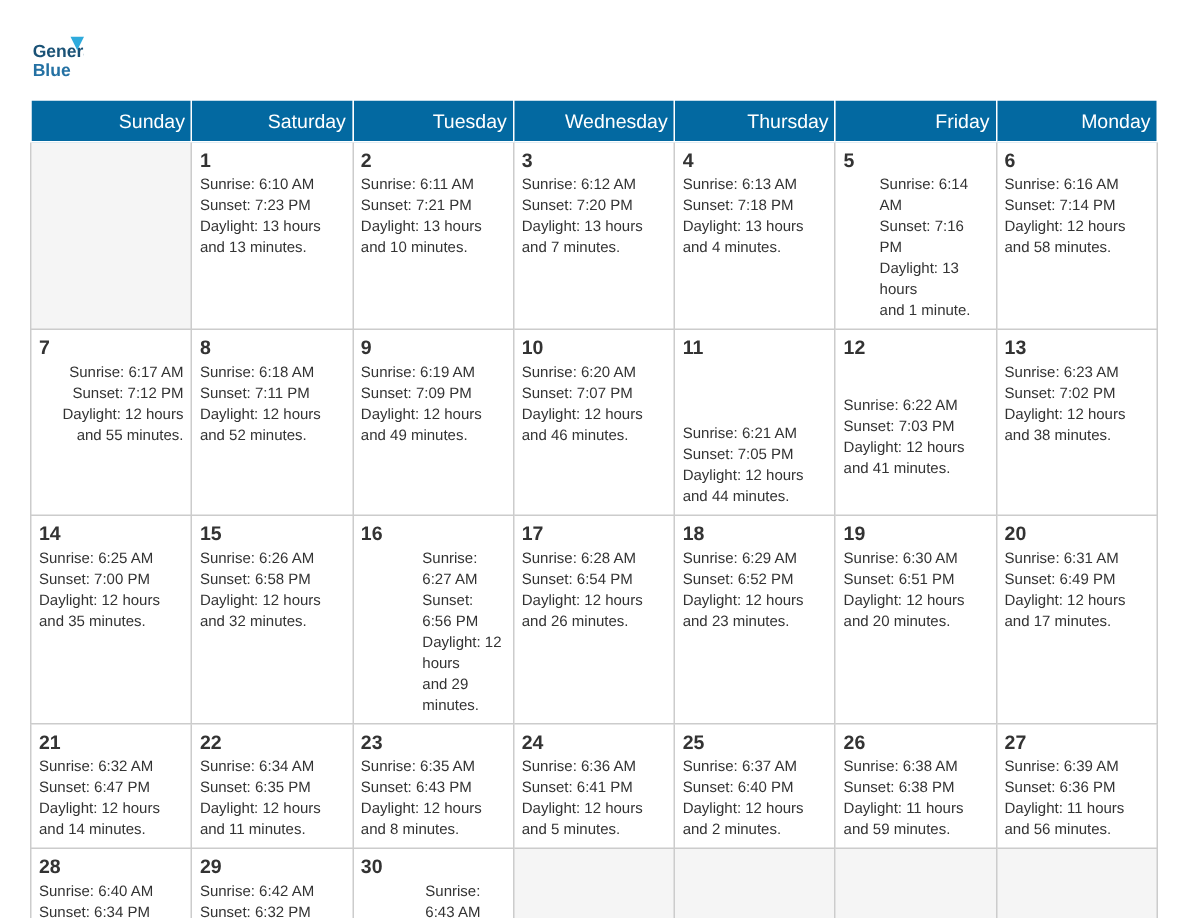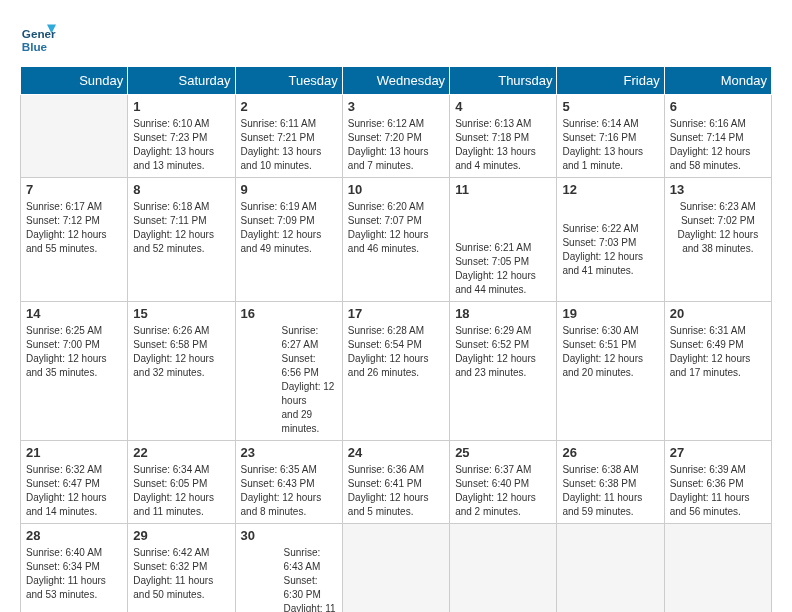"Sunrise: 6:14 AM" div.day-info { margin-left: none -> 24px }
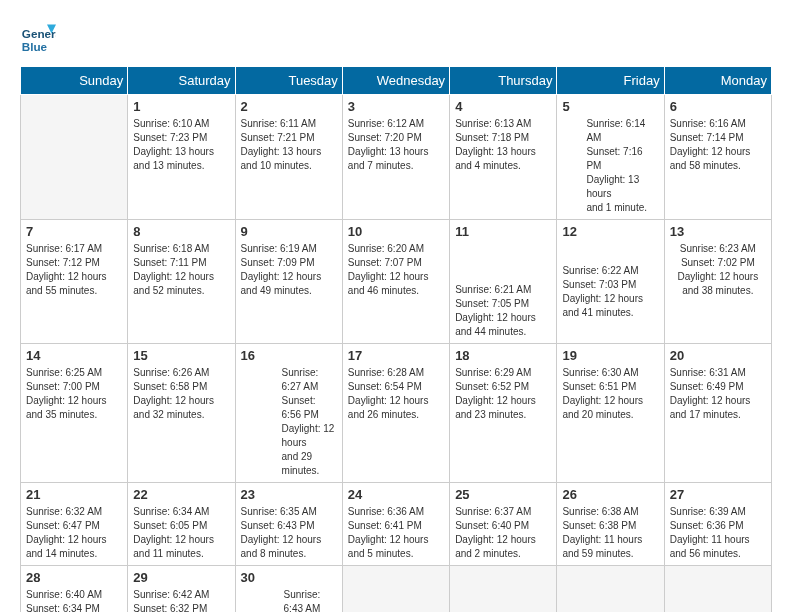"Sunrise: 6:17 AM" div.day-info { text-align: none -> right }
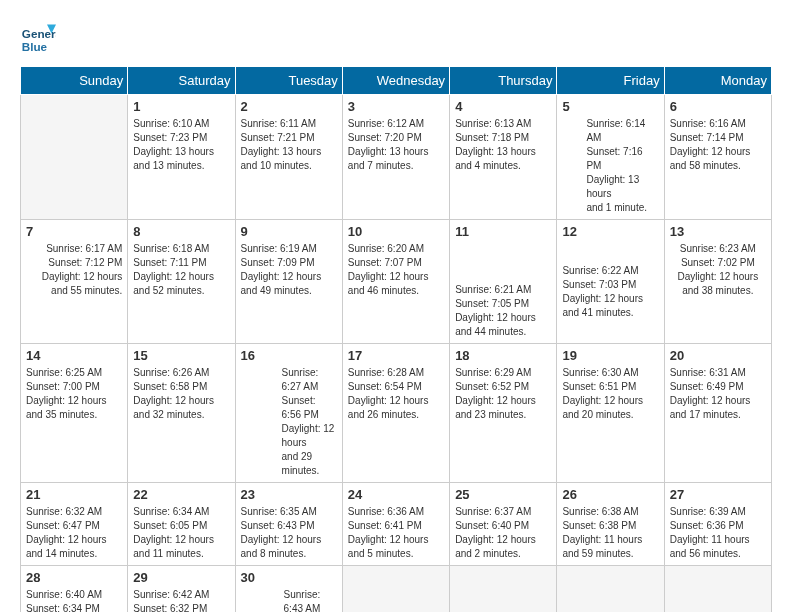"Sunrise: 6:23 AM" div.day-info { text-align: center -> none }
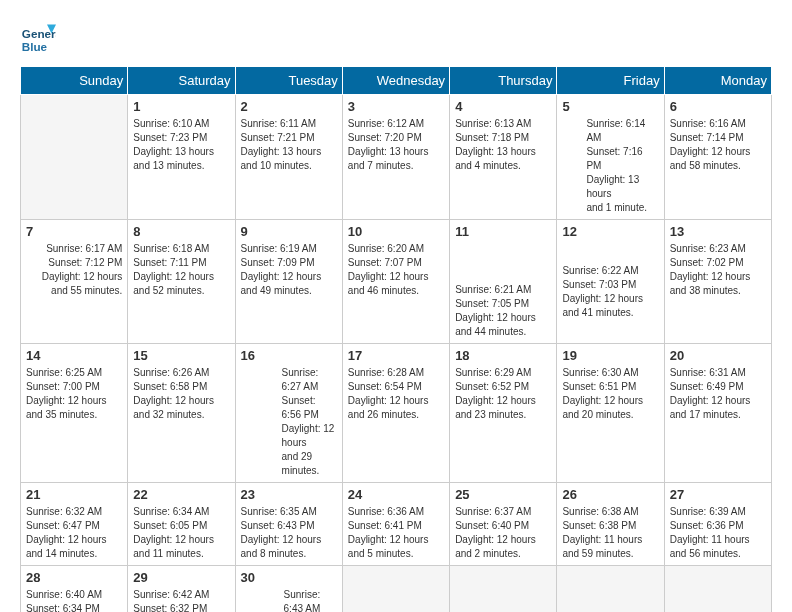"Sunrise: 6:34 AM" div.day-info { text: 6:05 -> 6:35 }
